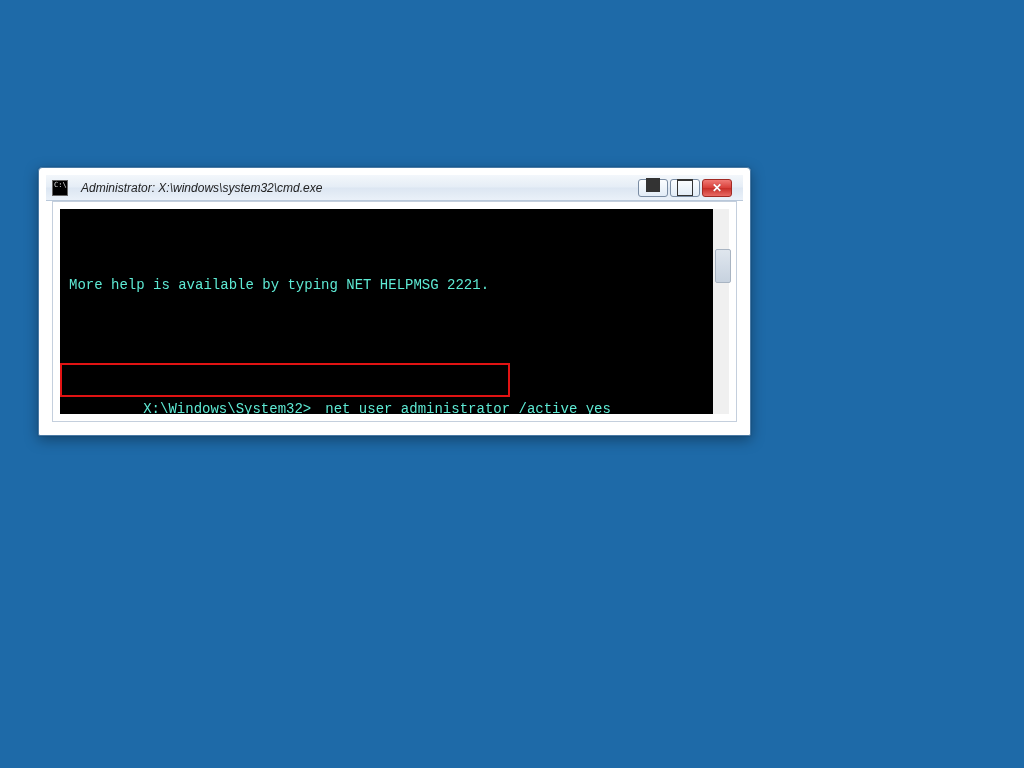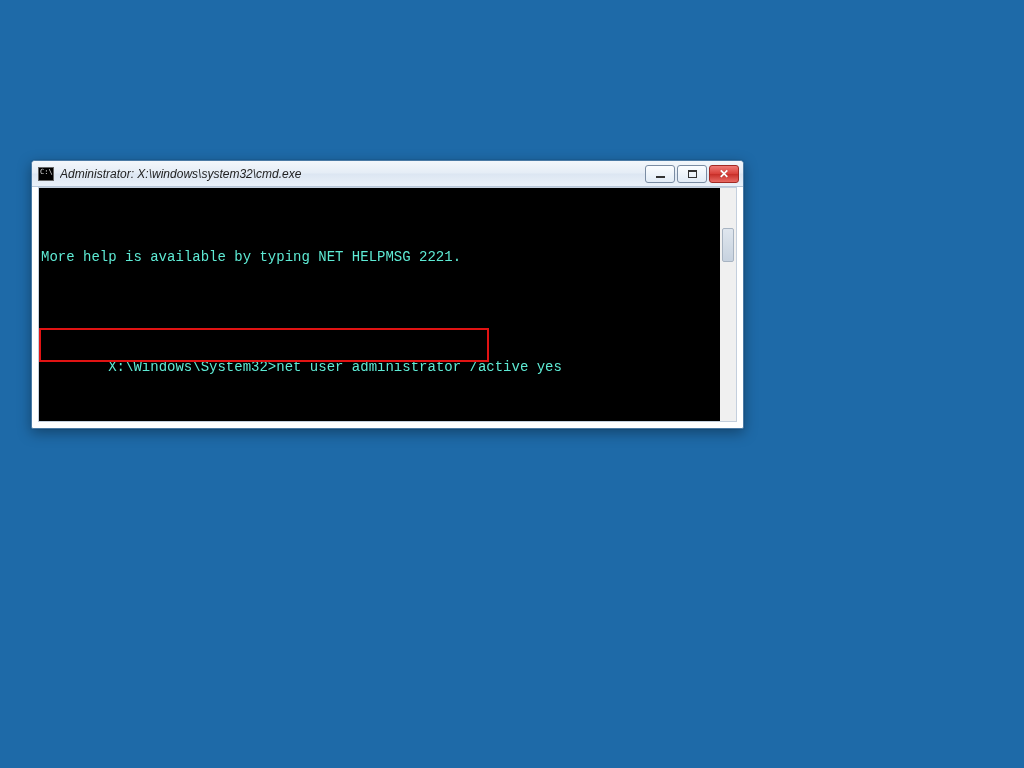"Administrator:" * { padding: 0 -> 7px }
